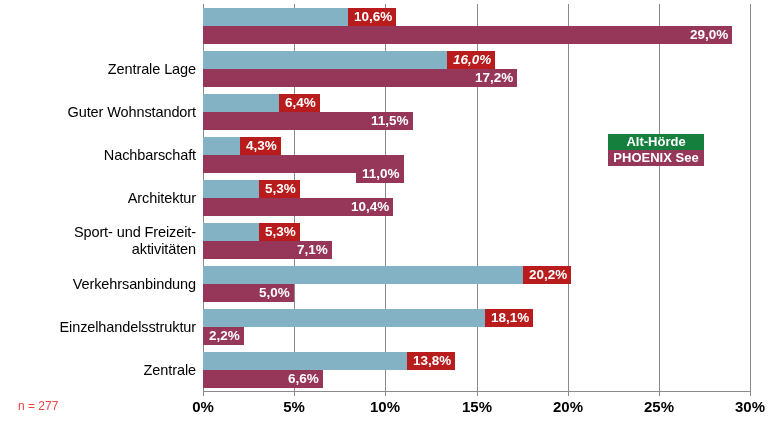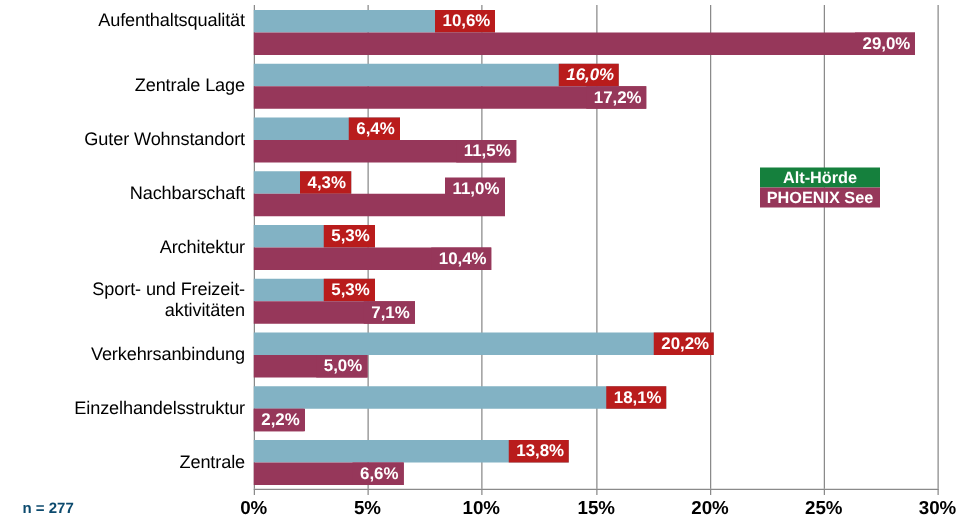"Aufenthaltsqualität" div { html: <div>Aufenthaltsqualität</div> -> none }
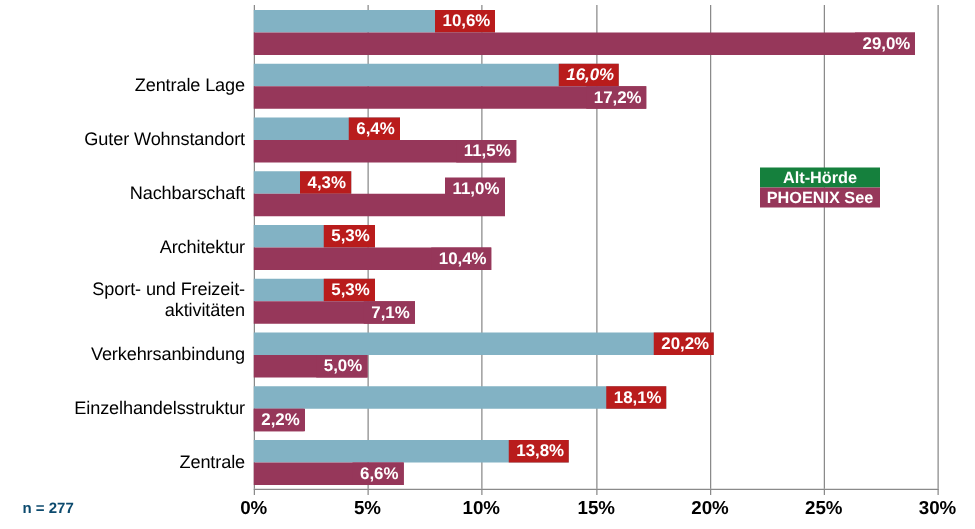"11,0%" div.bar-value { top: 138px -> 161px }
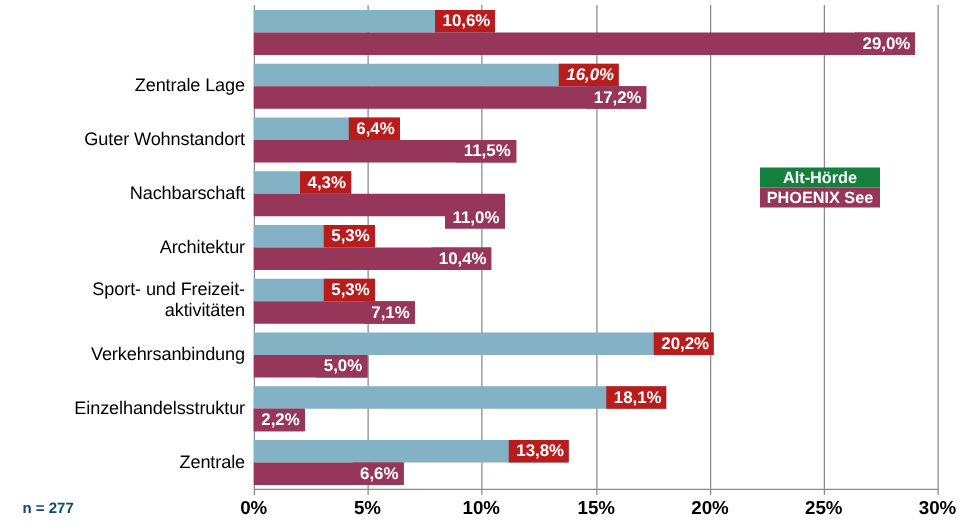"n = 277" .footnote { color: #0c4a6e -> #ef4444; font-weight: bold -> normal }
